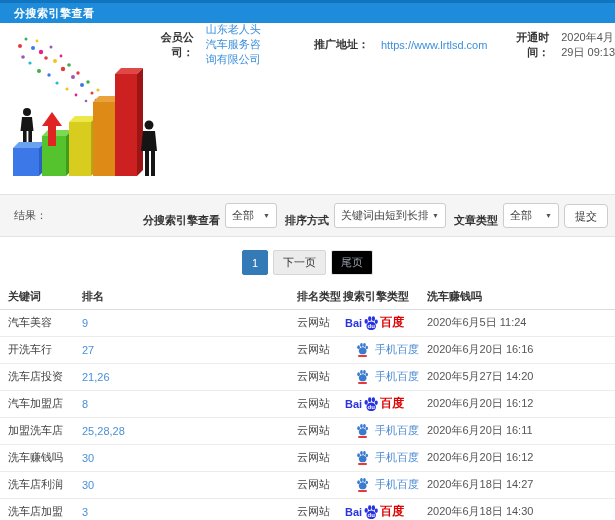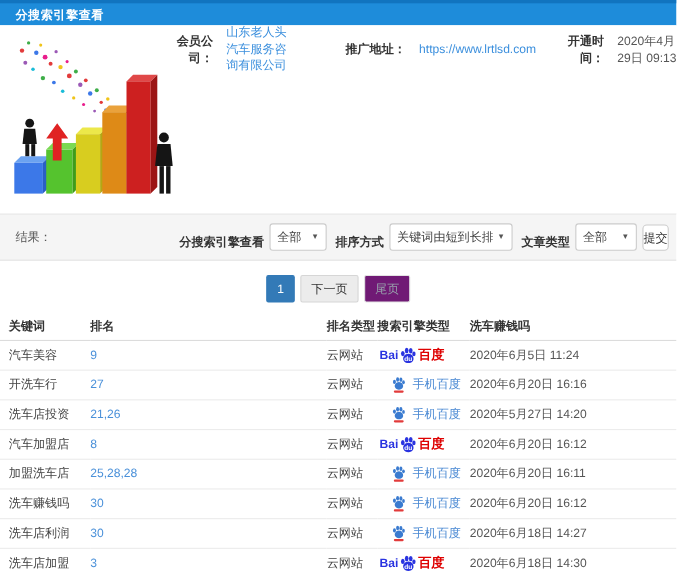"提交" .submit { padding: 0 0 -> 0 10px }
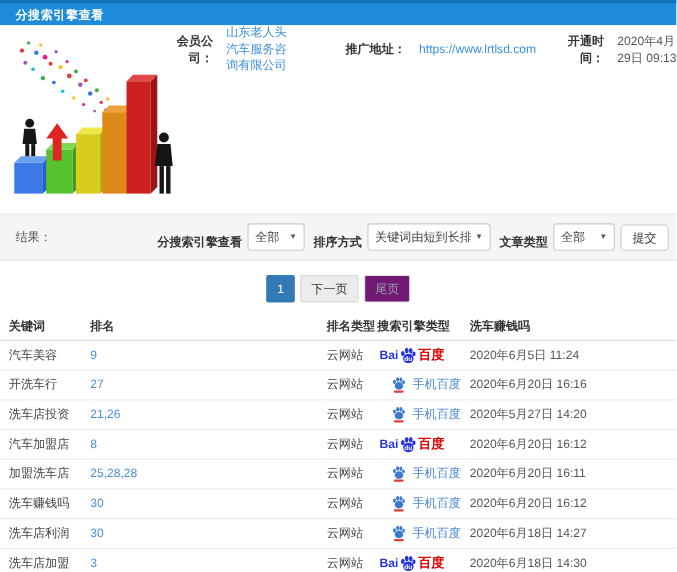"尾页" .pg { background: #701a75 -> #000000 }
